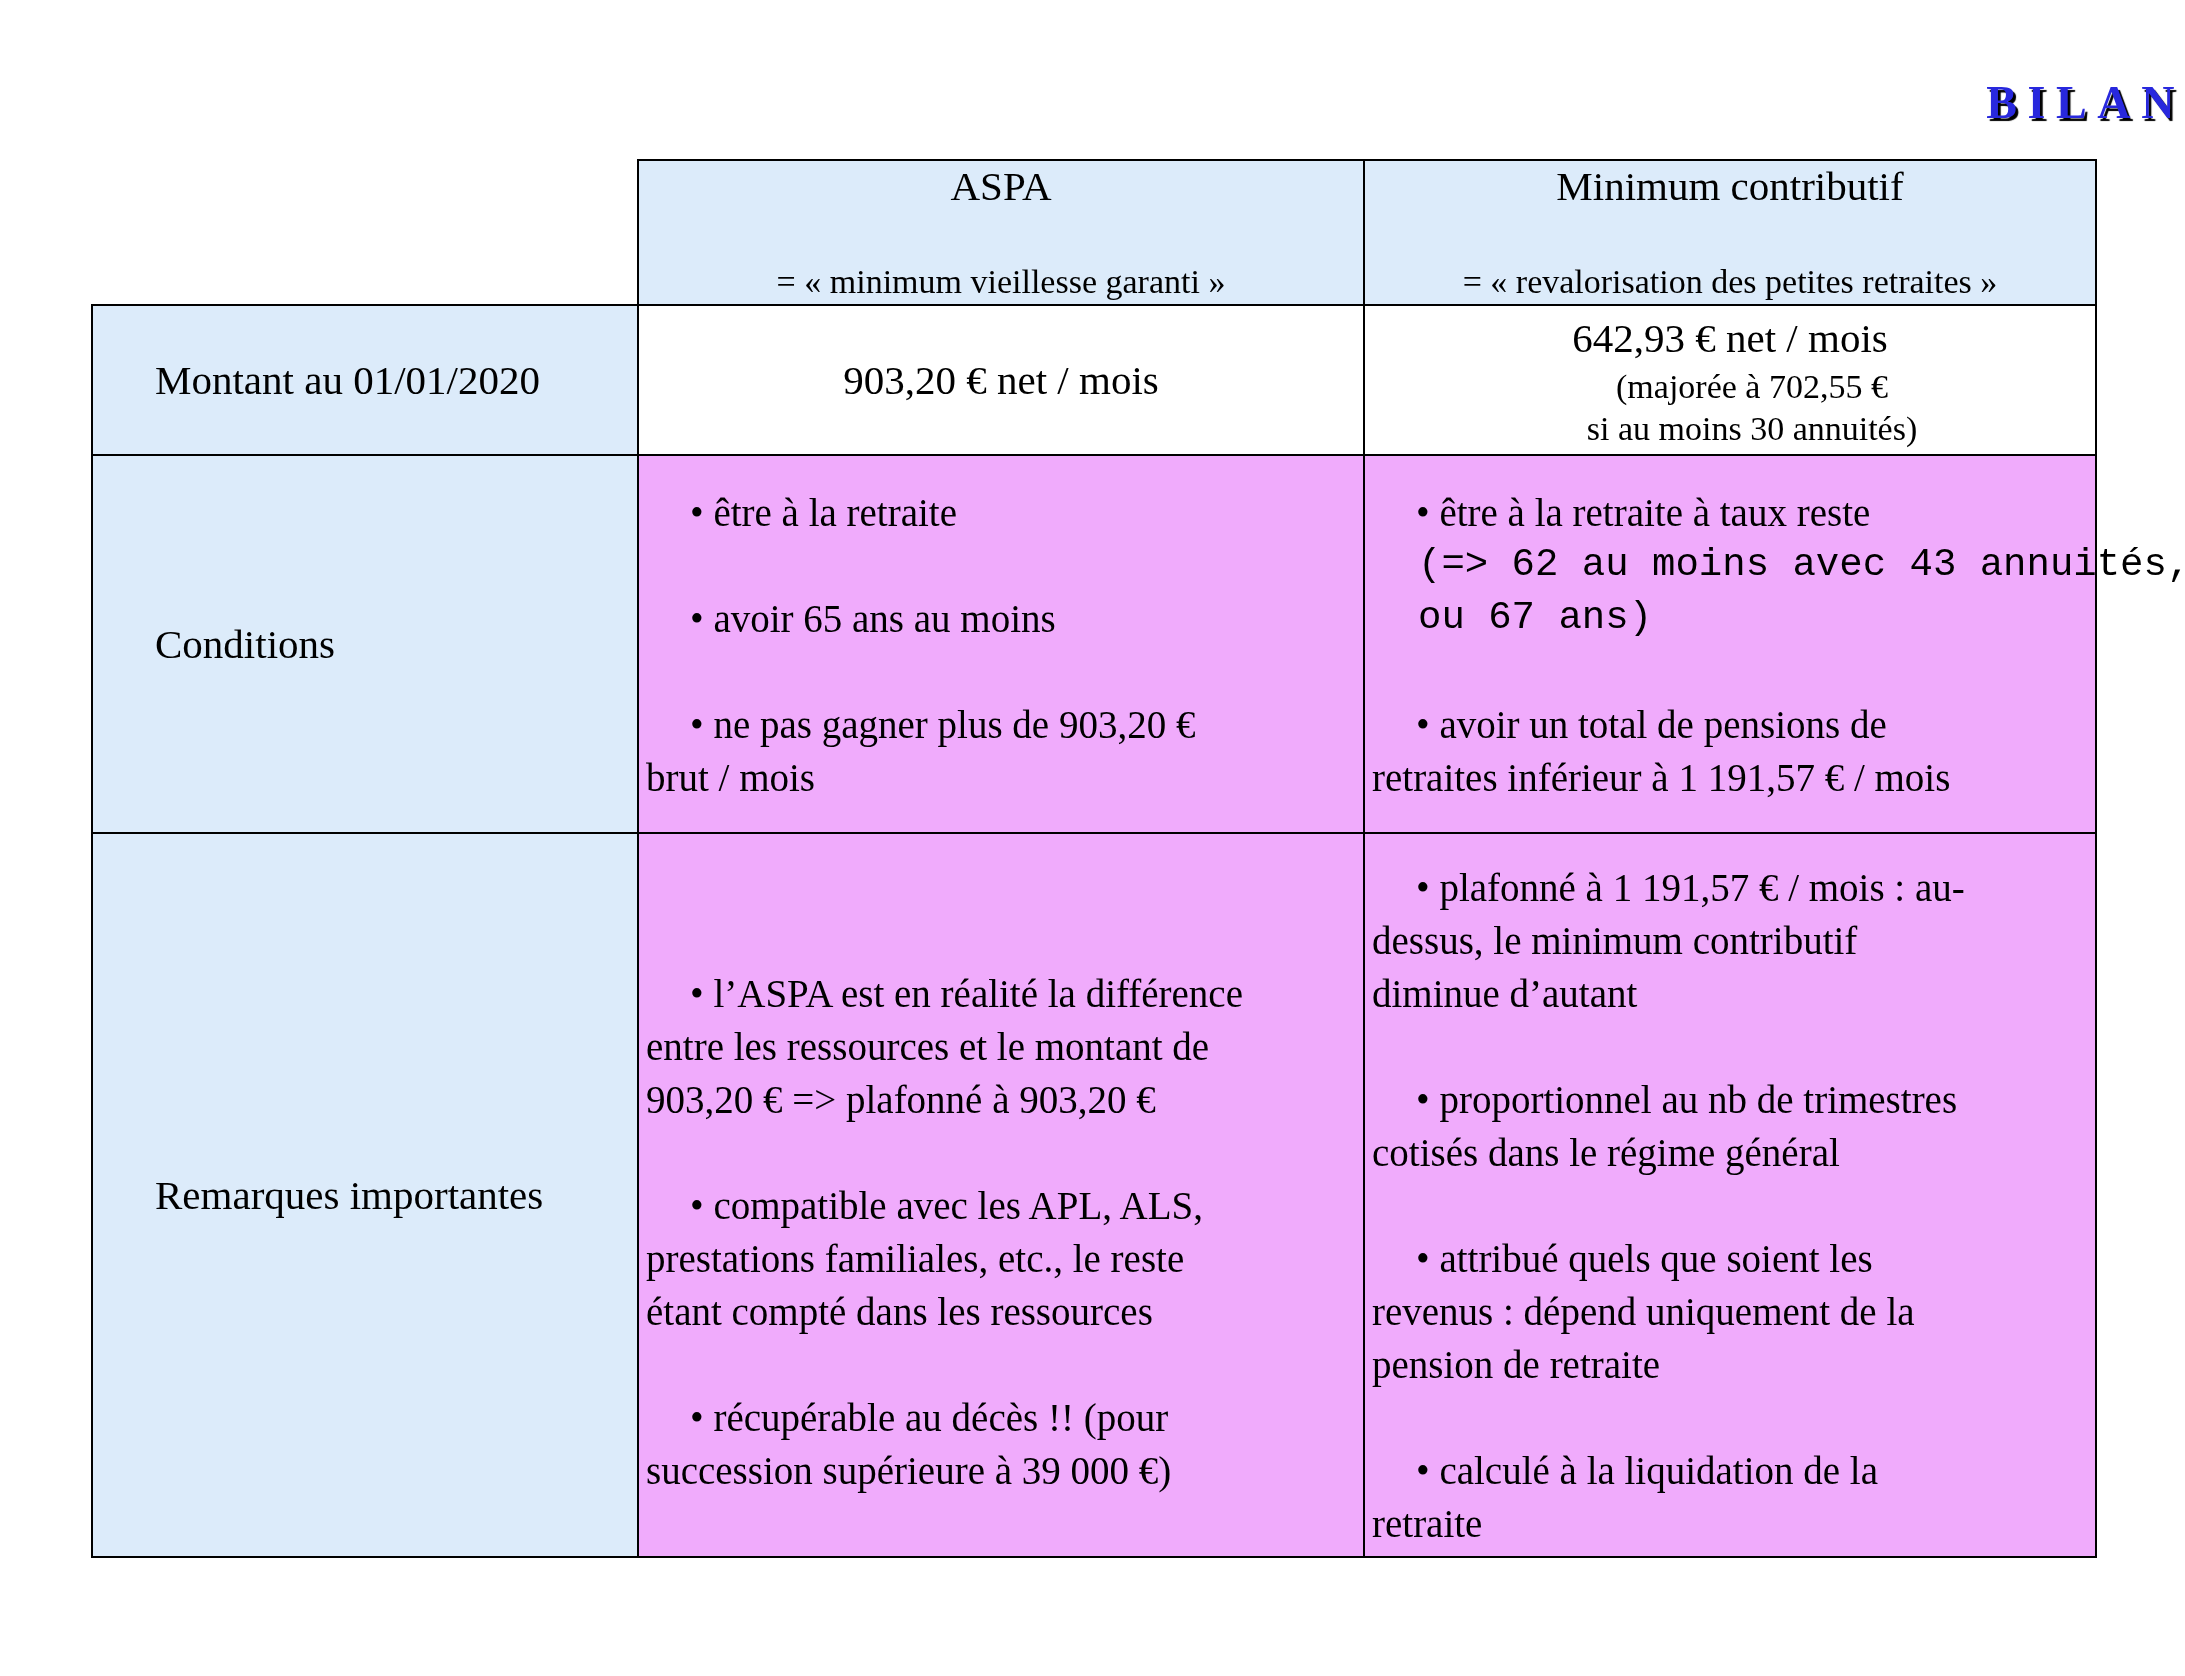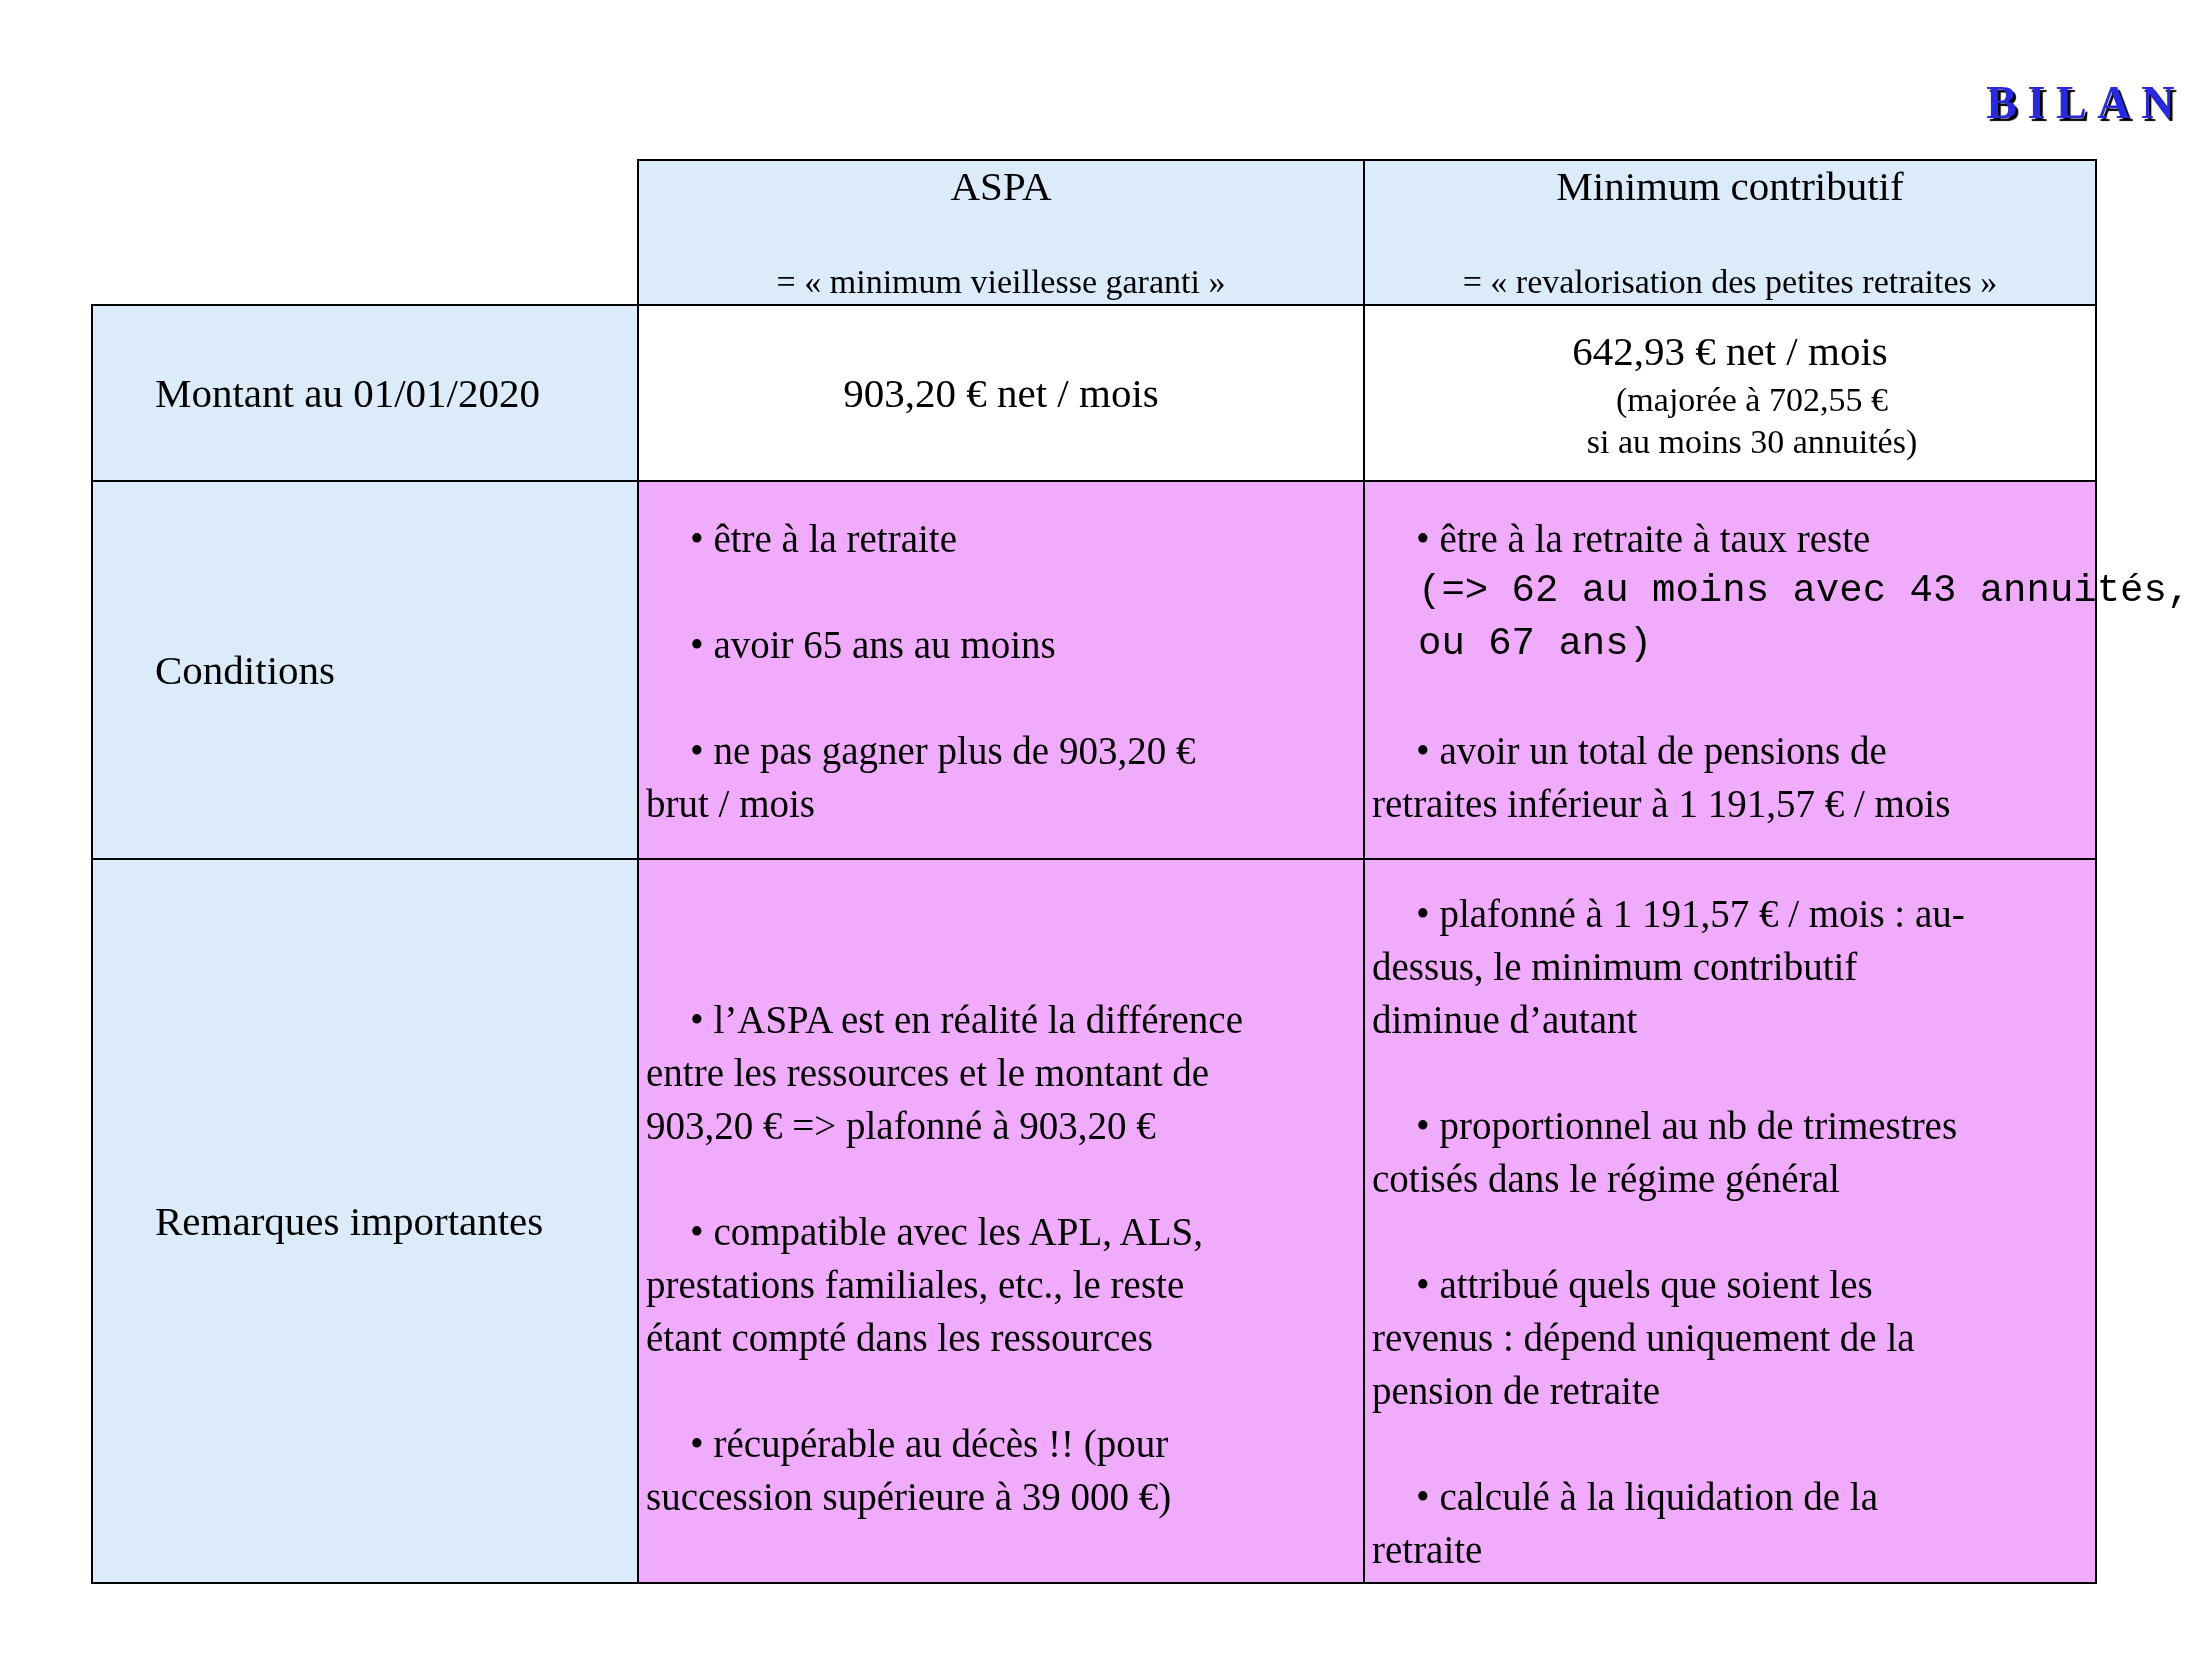"Montant au 01/01/2020" tr.r-montant { height: 176px -> 150px }
